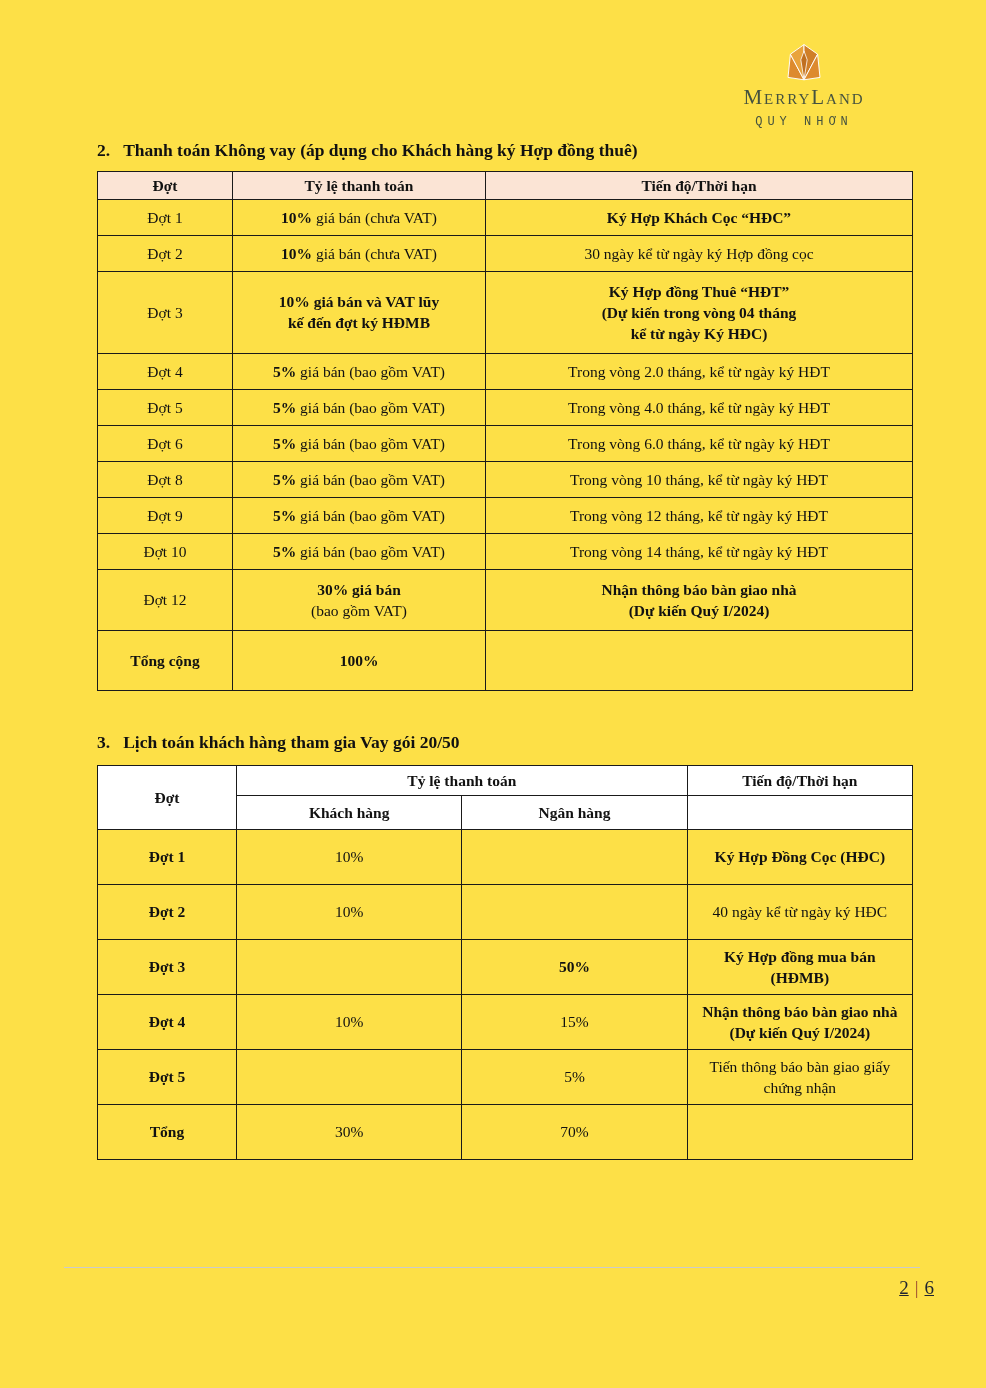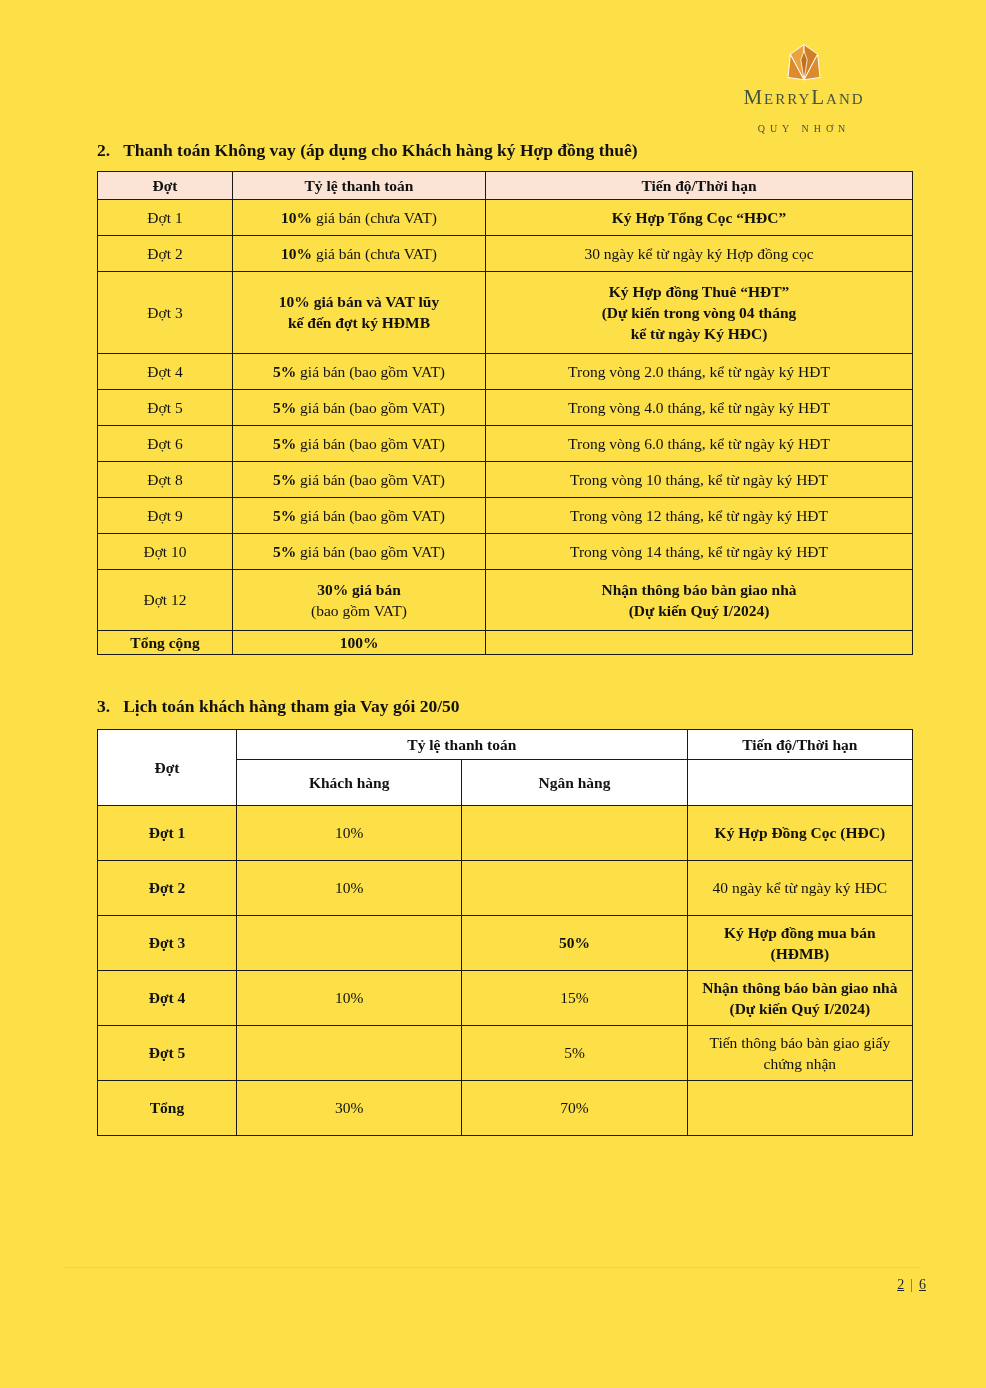"QUY NHƠN" .logo .sub { font-family: none -> Liberation Mono, monospace; font-size: 10px -> 12px; margin-top: 14px -> 6px }
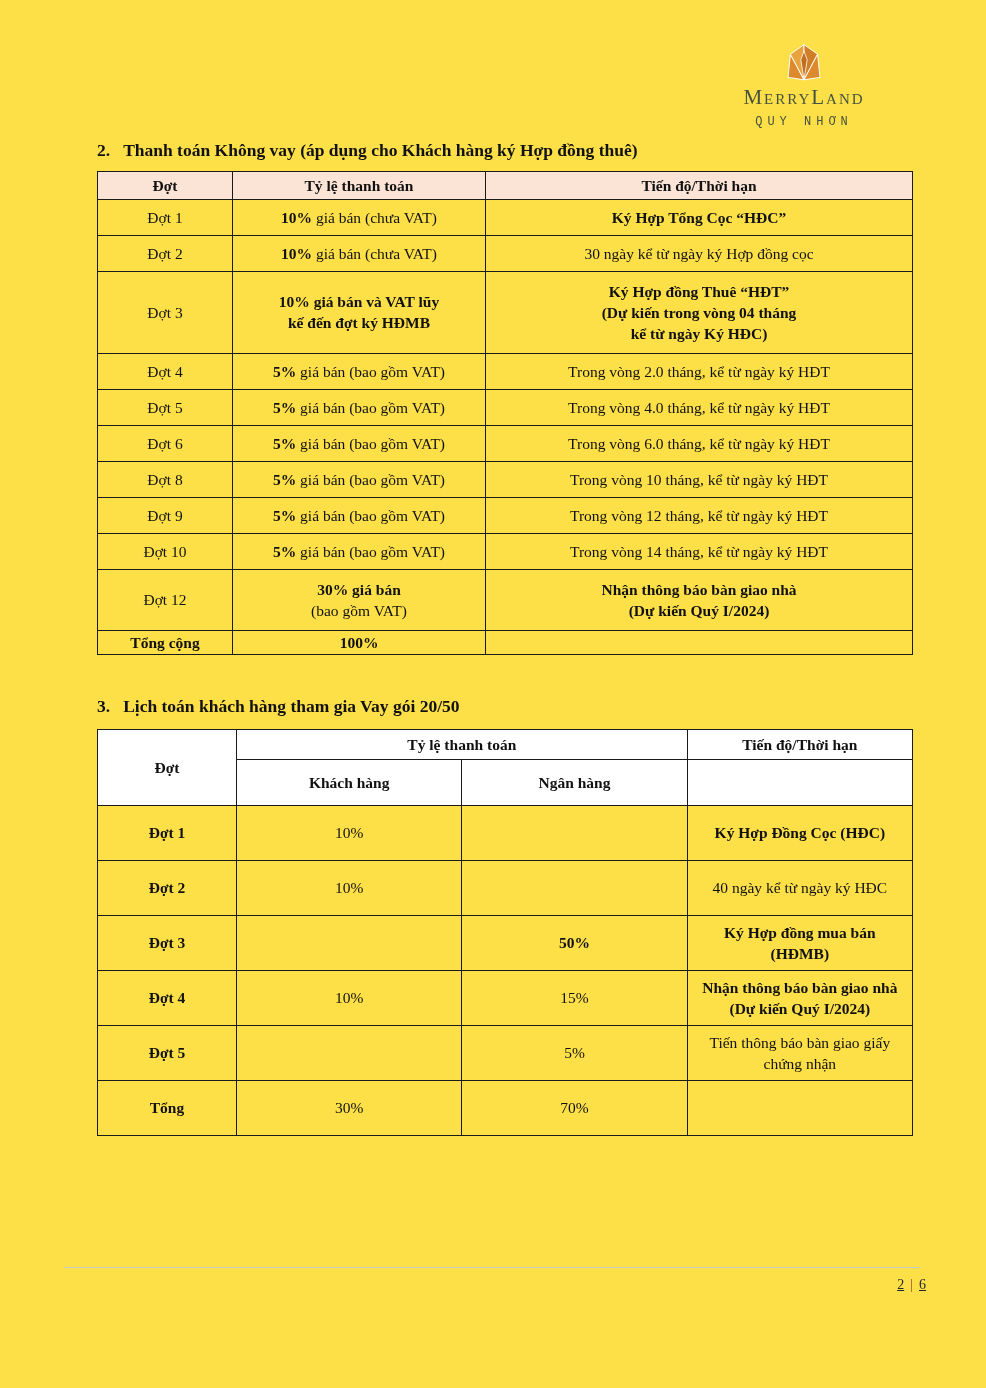"Ký Hợp Tổng Cọc “HĐC”" td.bold { text: Tổng -> Khách }
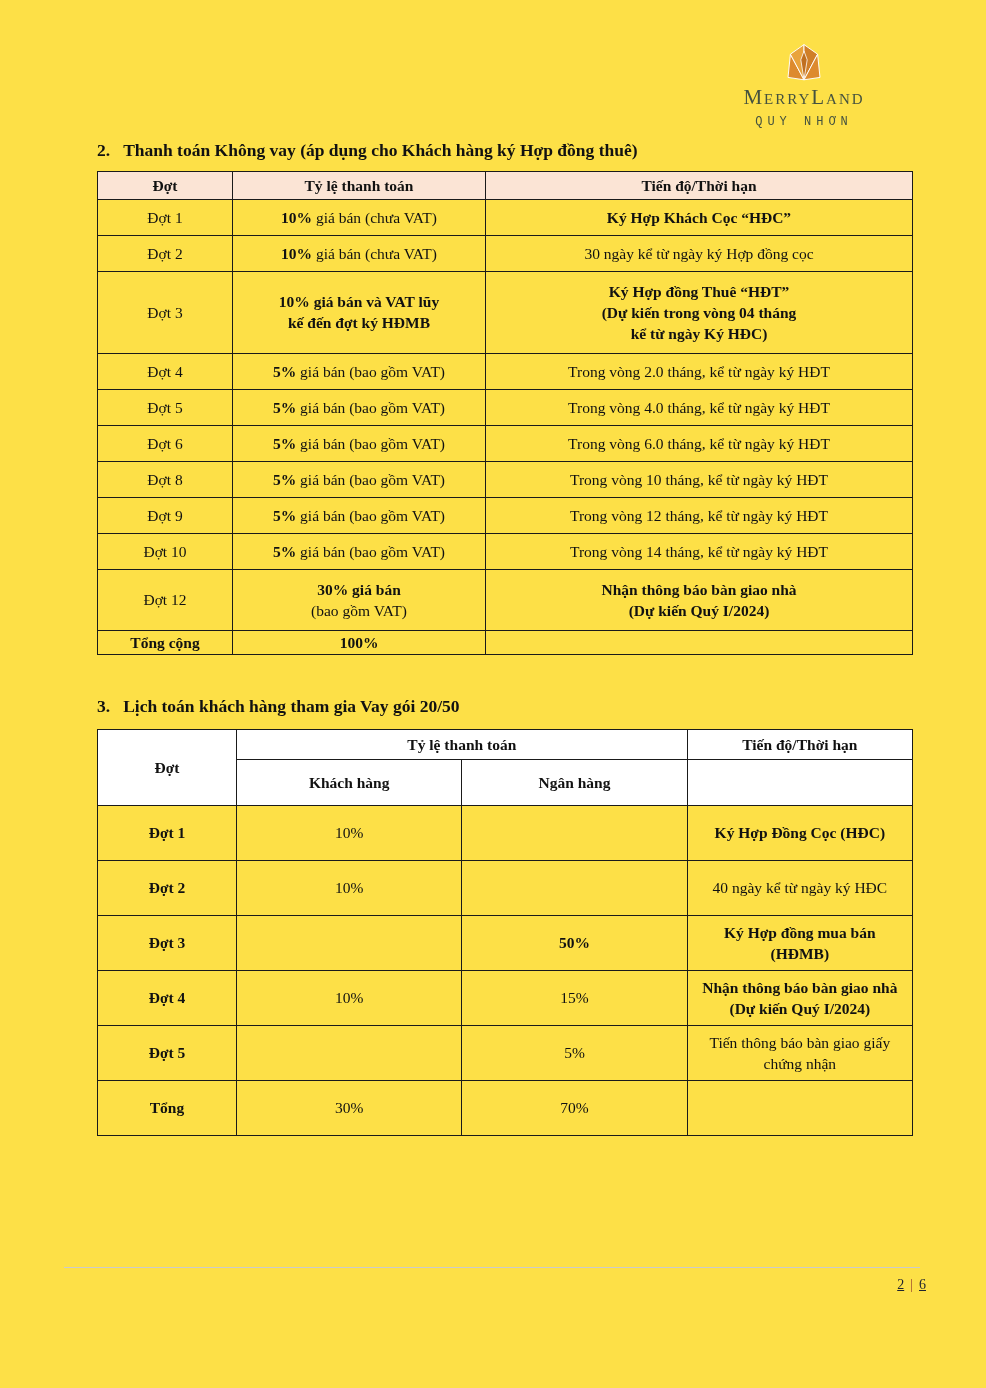"Tổng cộng" .t1 .row-total td { padding: 1px 6px -> 19px 6px }
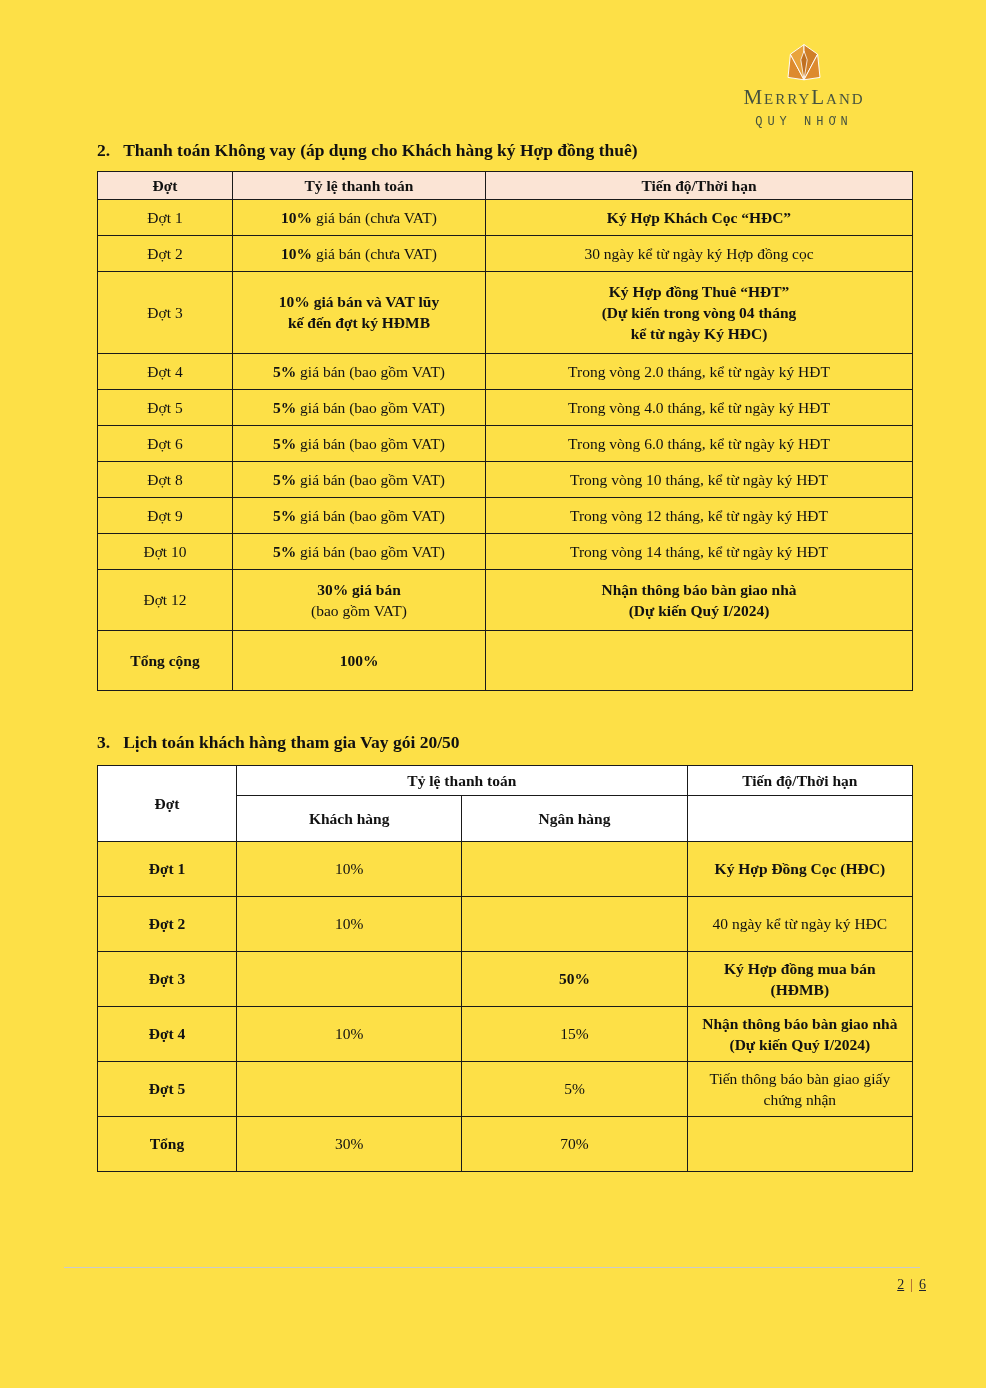"Khách hàng" .t2 .hr2 th { padding: 12px 4px -> 6px 4px }
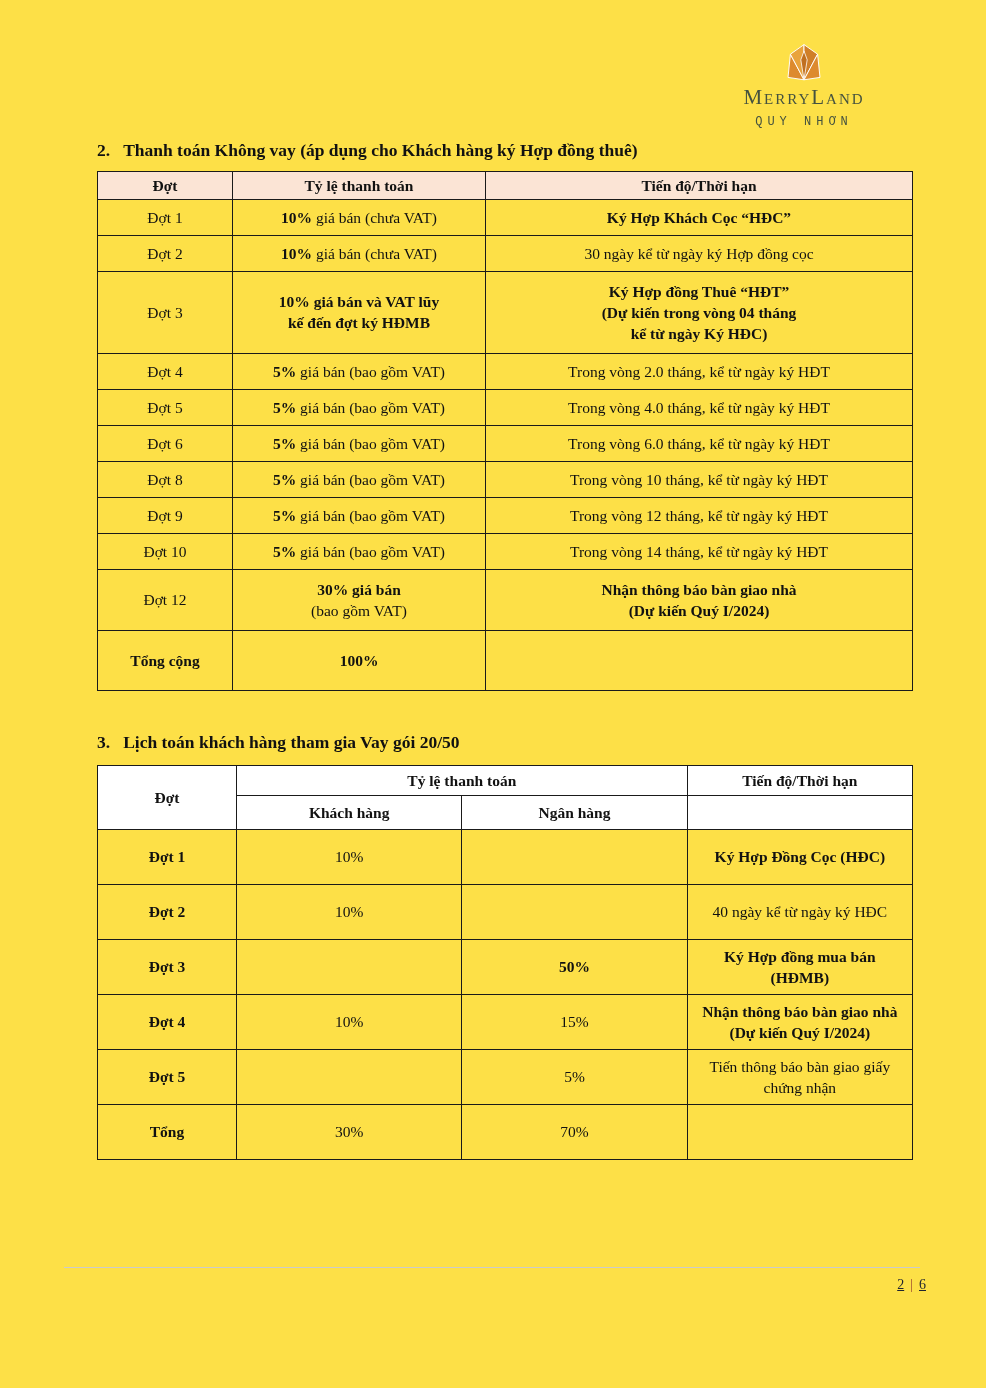"2 | 6" .page-num { font-size: 14px -> 19px; right: 60px -> 52px }
